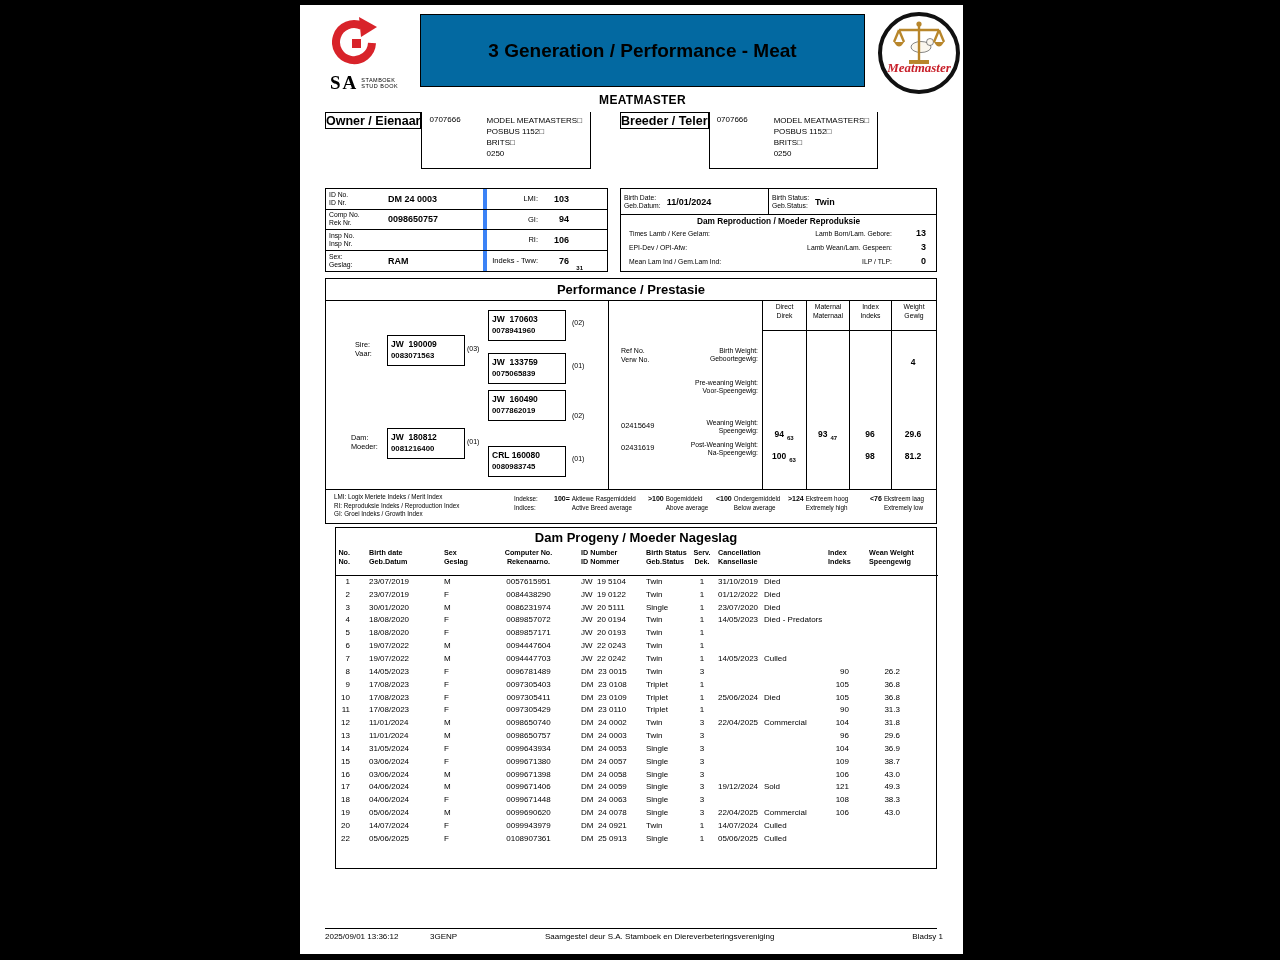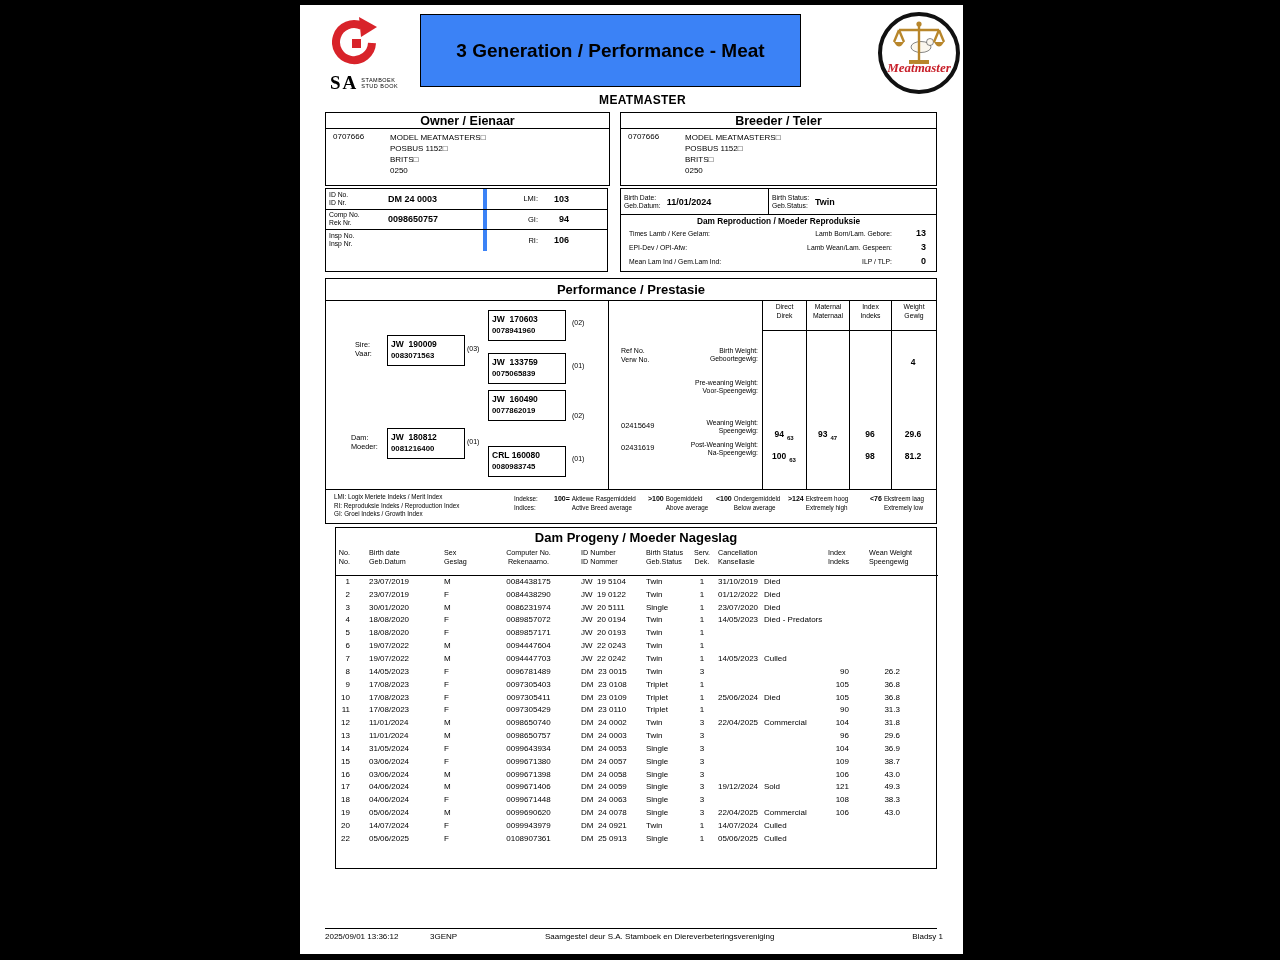"3 Generation / Performance -" .title-box { background: #3b82f6 -> #0369a1; width: 381px -> 445px }
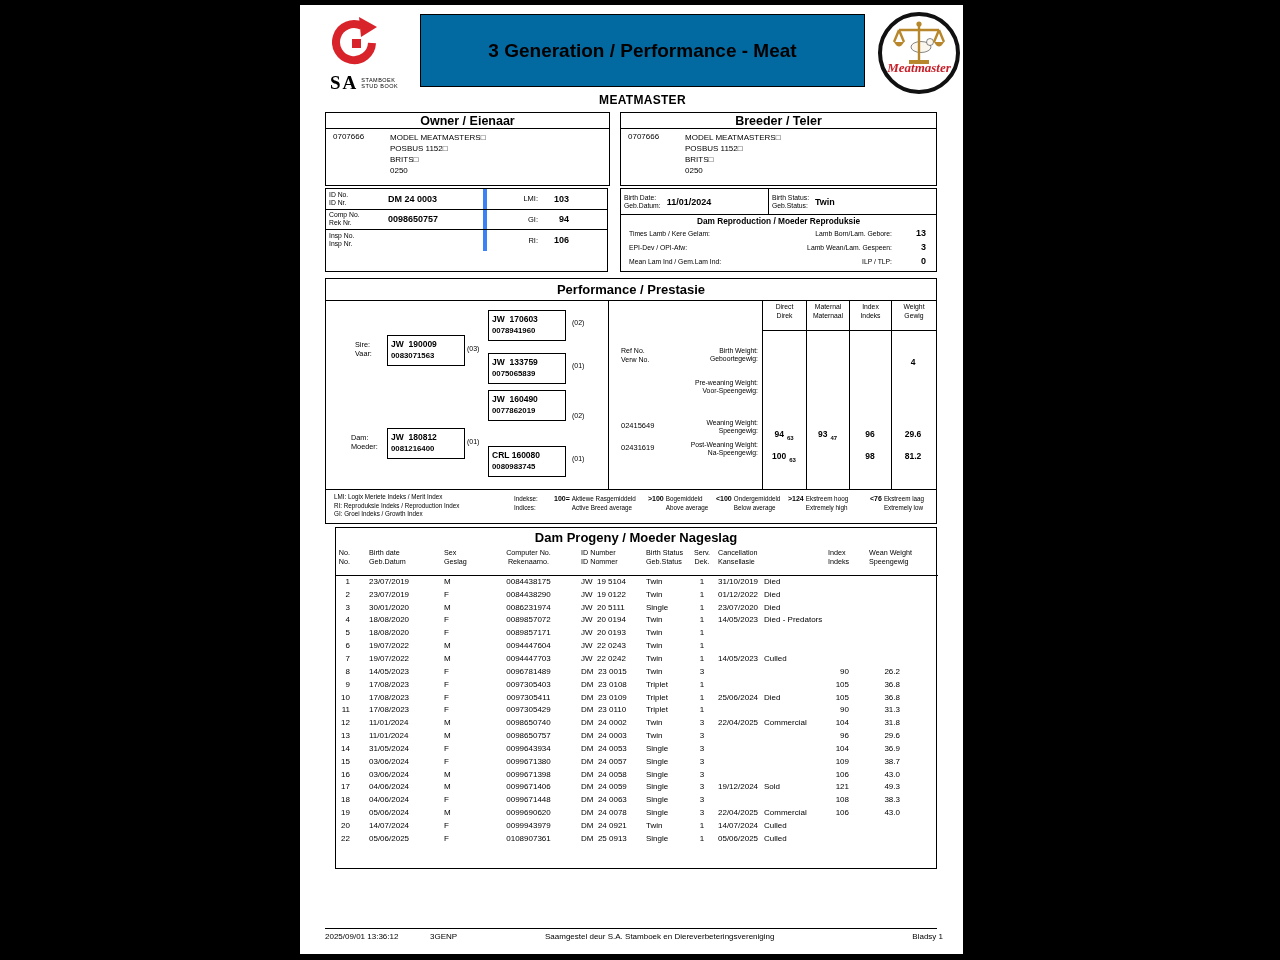"Owner / Eienaar" .ob-col { flex-direction: column -> row }
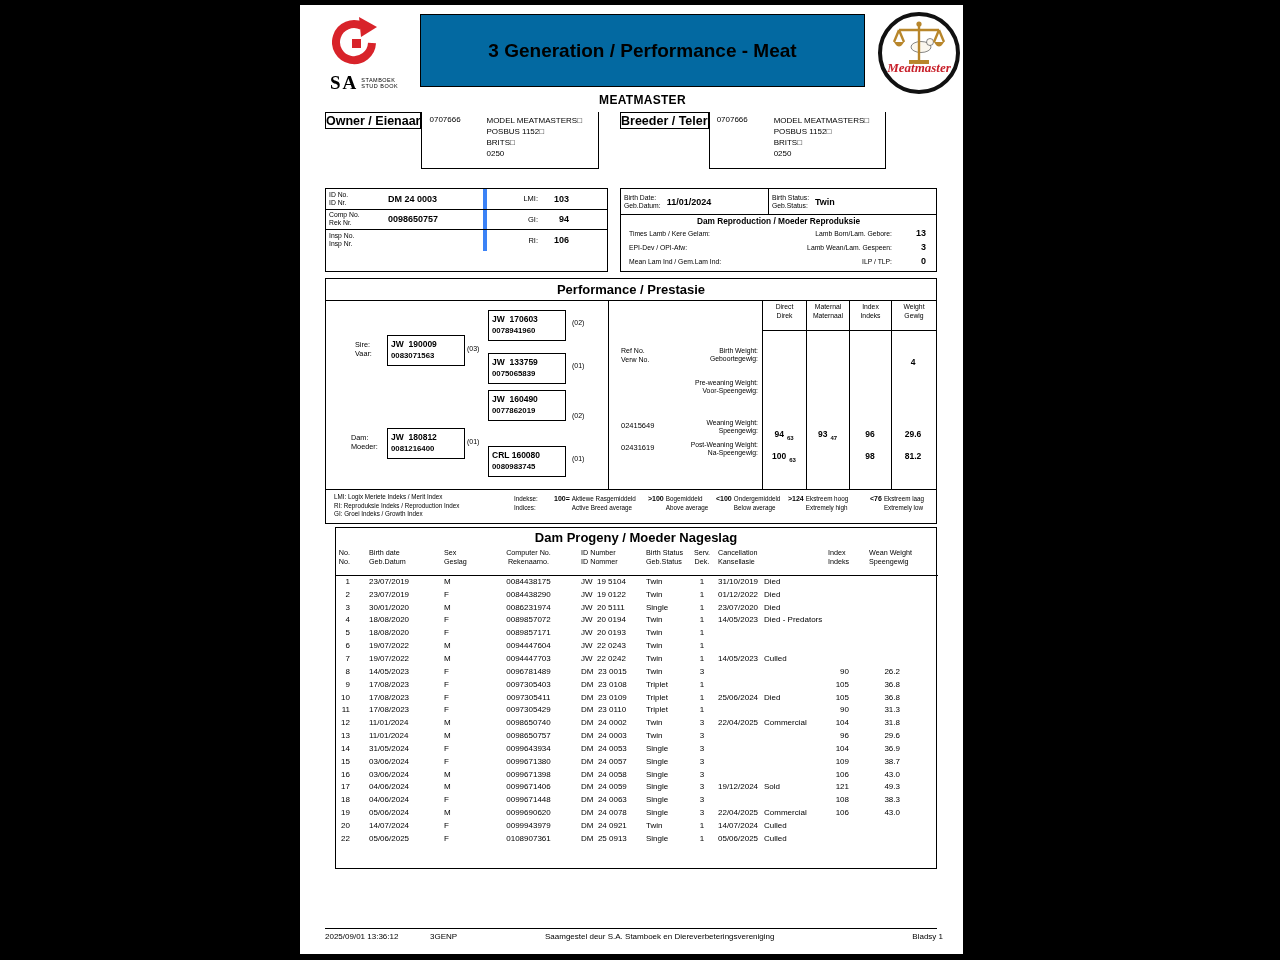"0707666" .ob-body { padding: 3px 16px 0 7px -> 3px 8px 0 7px }
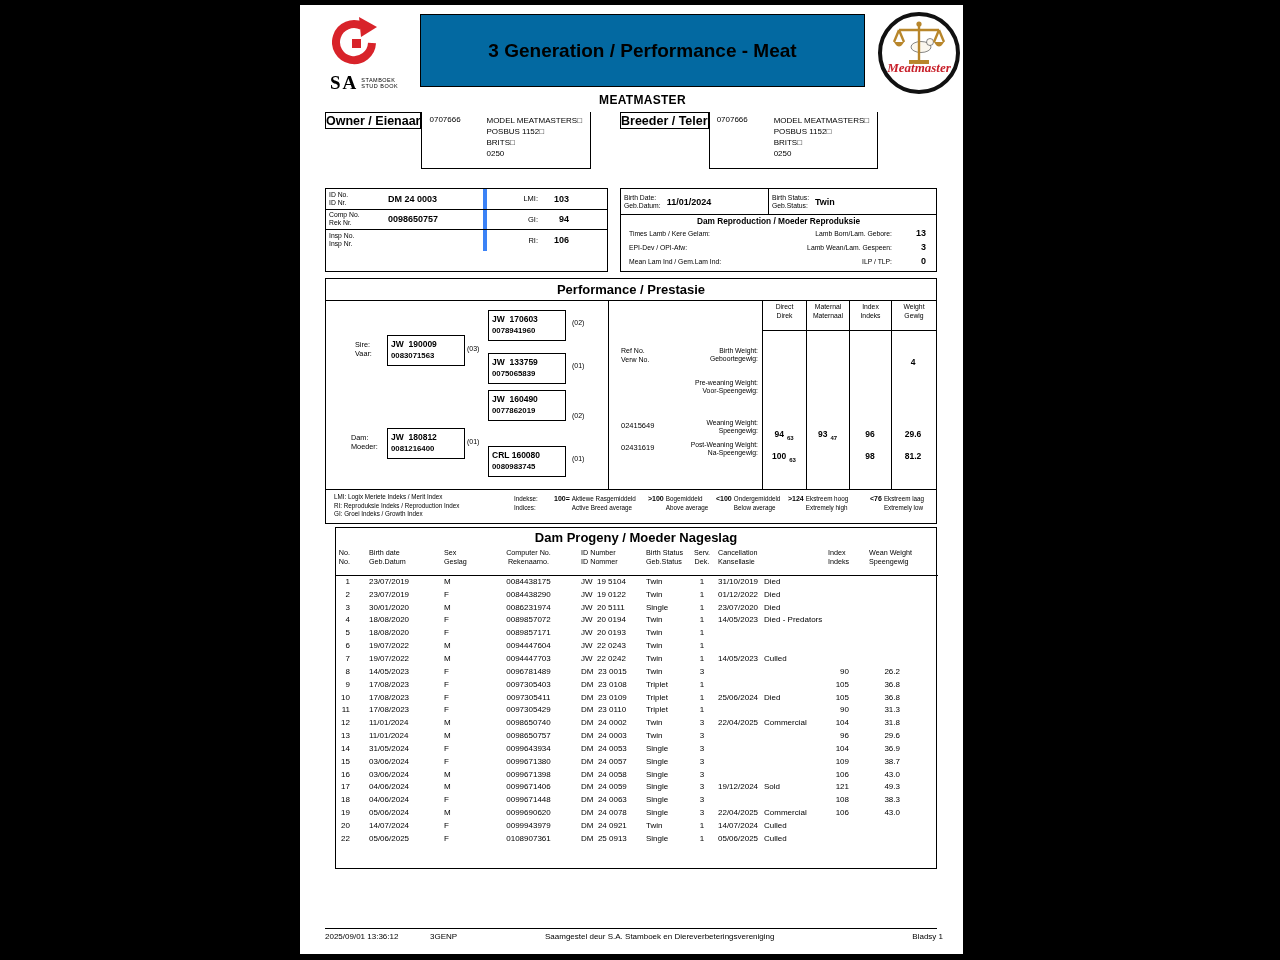"RAM" div.id-row { html: none -> <div> <span>Sex: Geslag:</span> <span>RAM</span> <span> <span>Indeks - Tww:</span> <span>76</span> </span> <span>31</span> </div> }
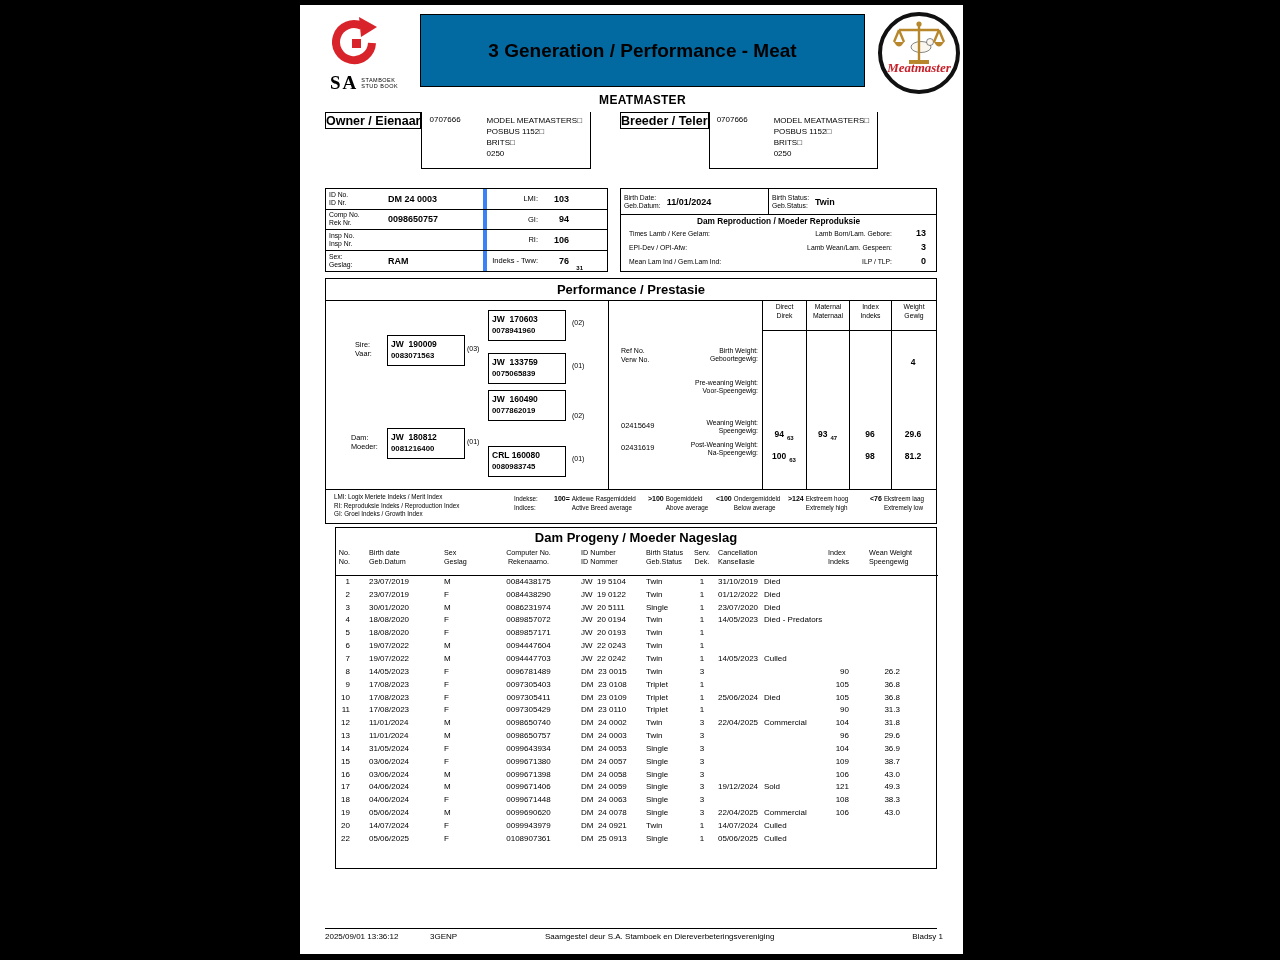"No." .prog-table th { font-weight: normal -> bold }
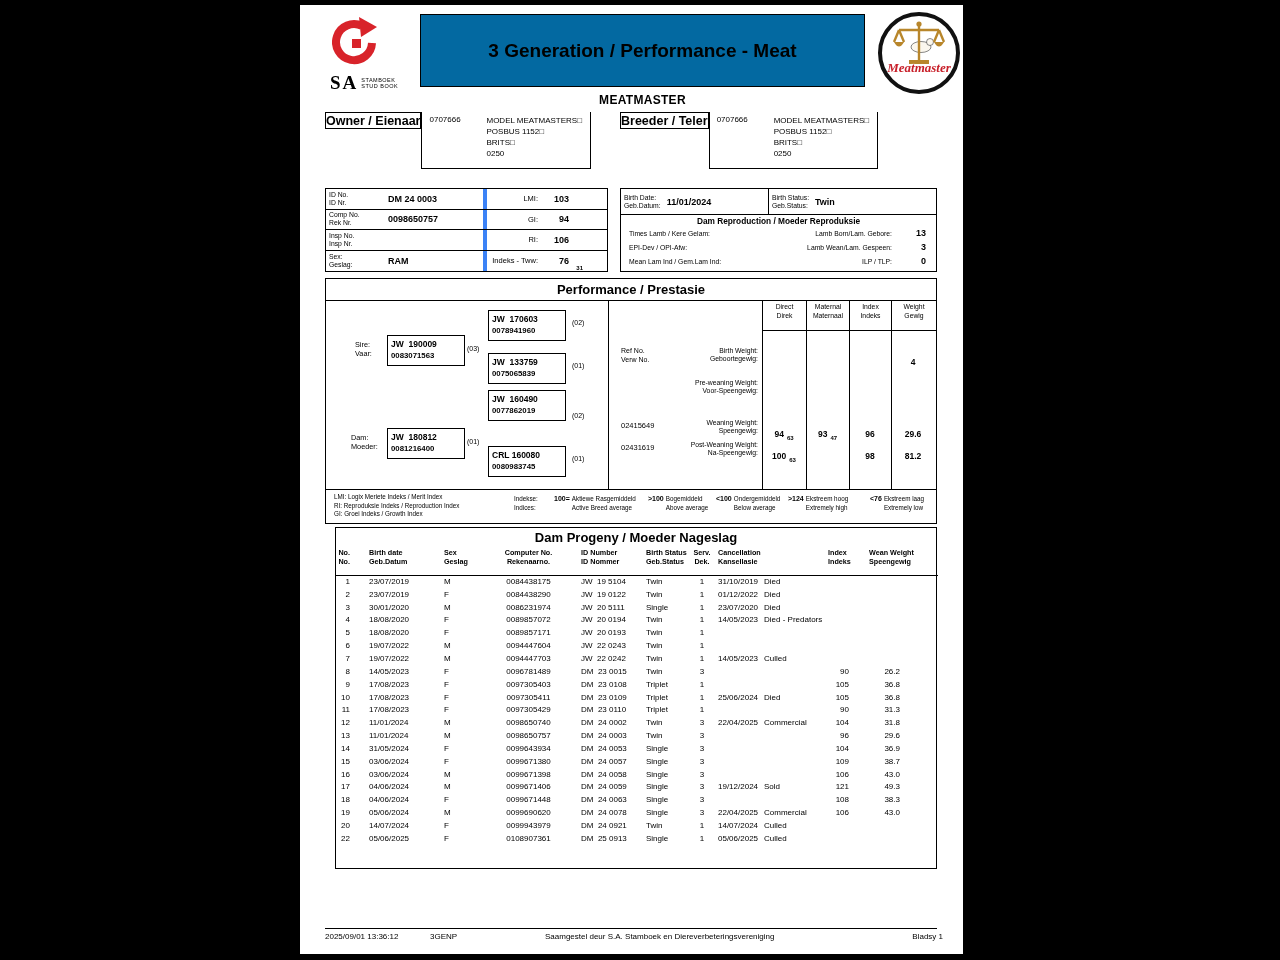"0084438175" td { text: 0084438175 -> 0057615951 }
